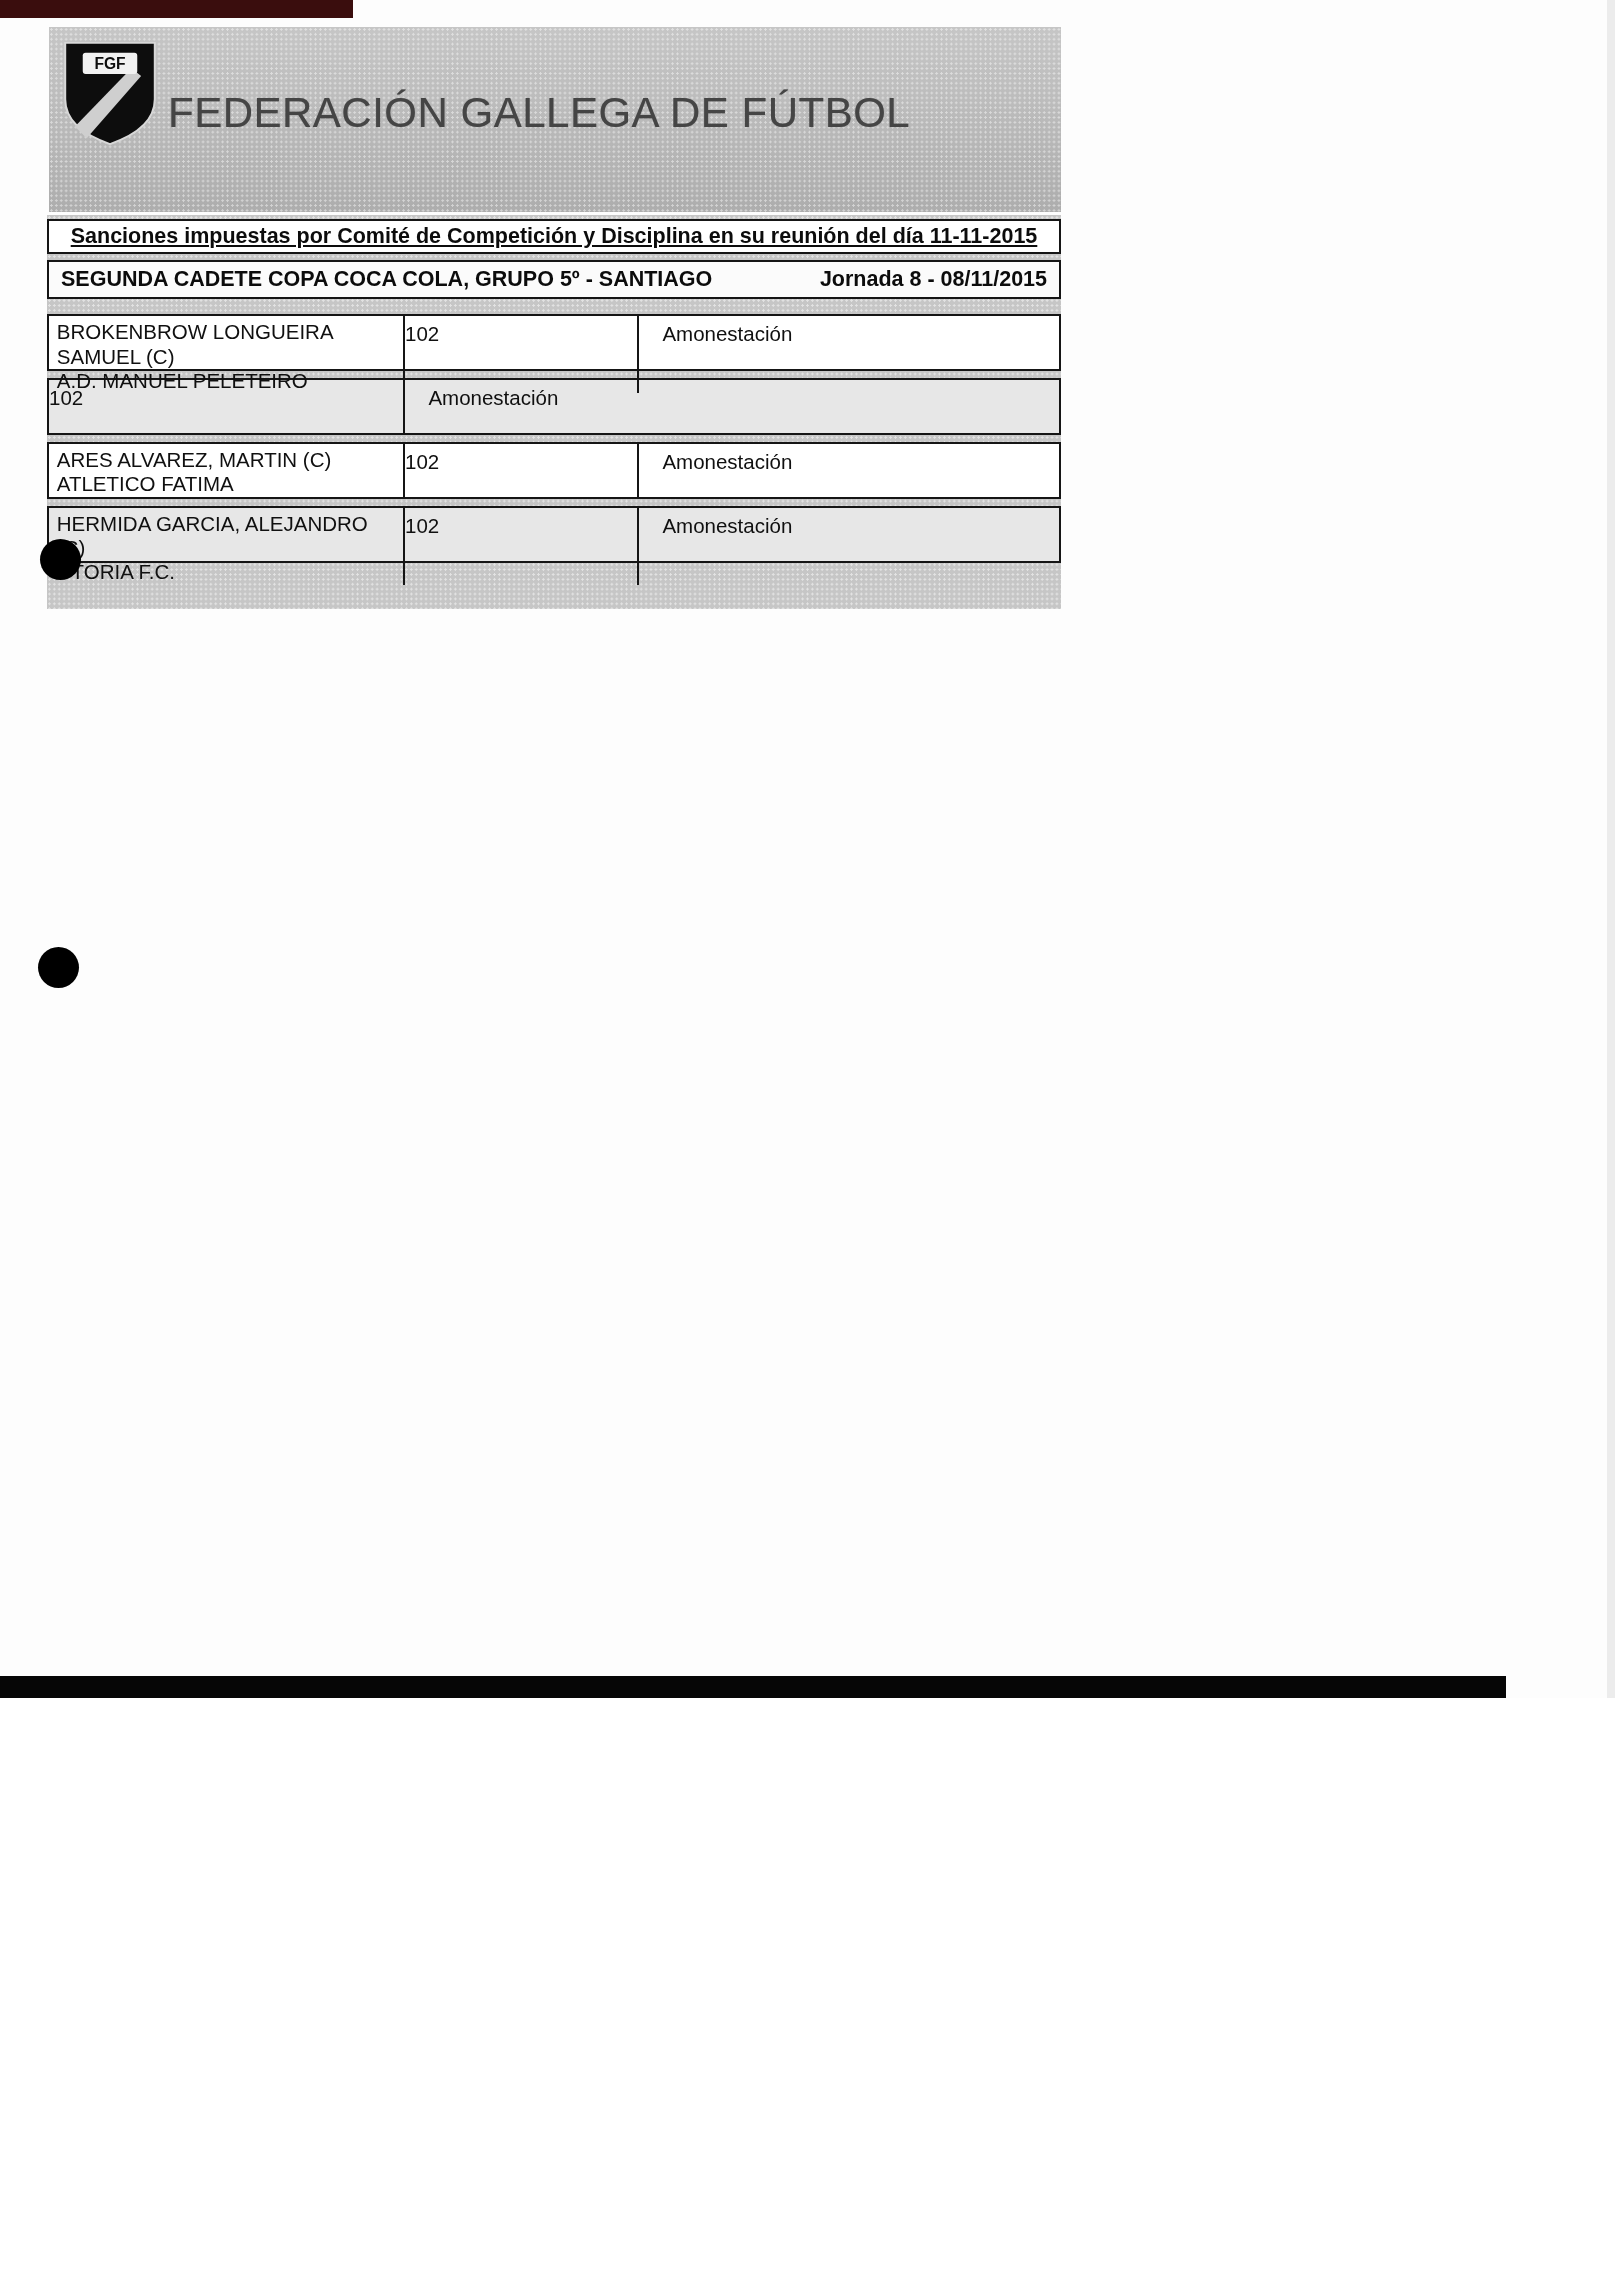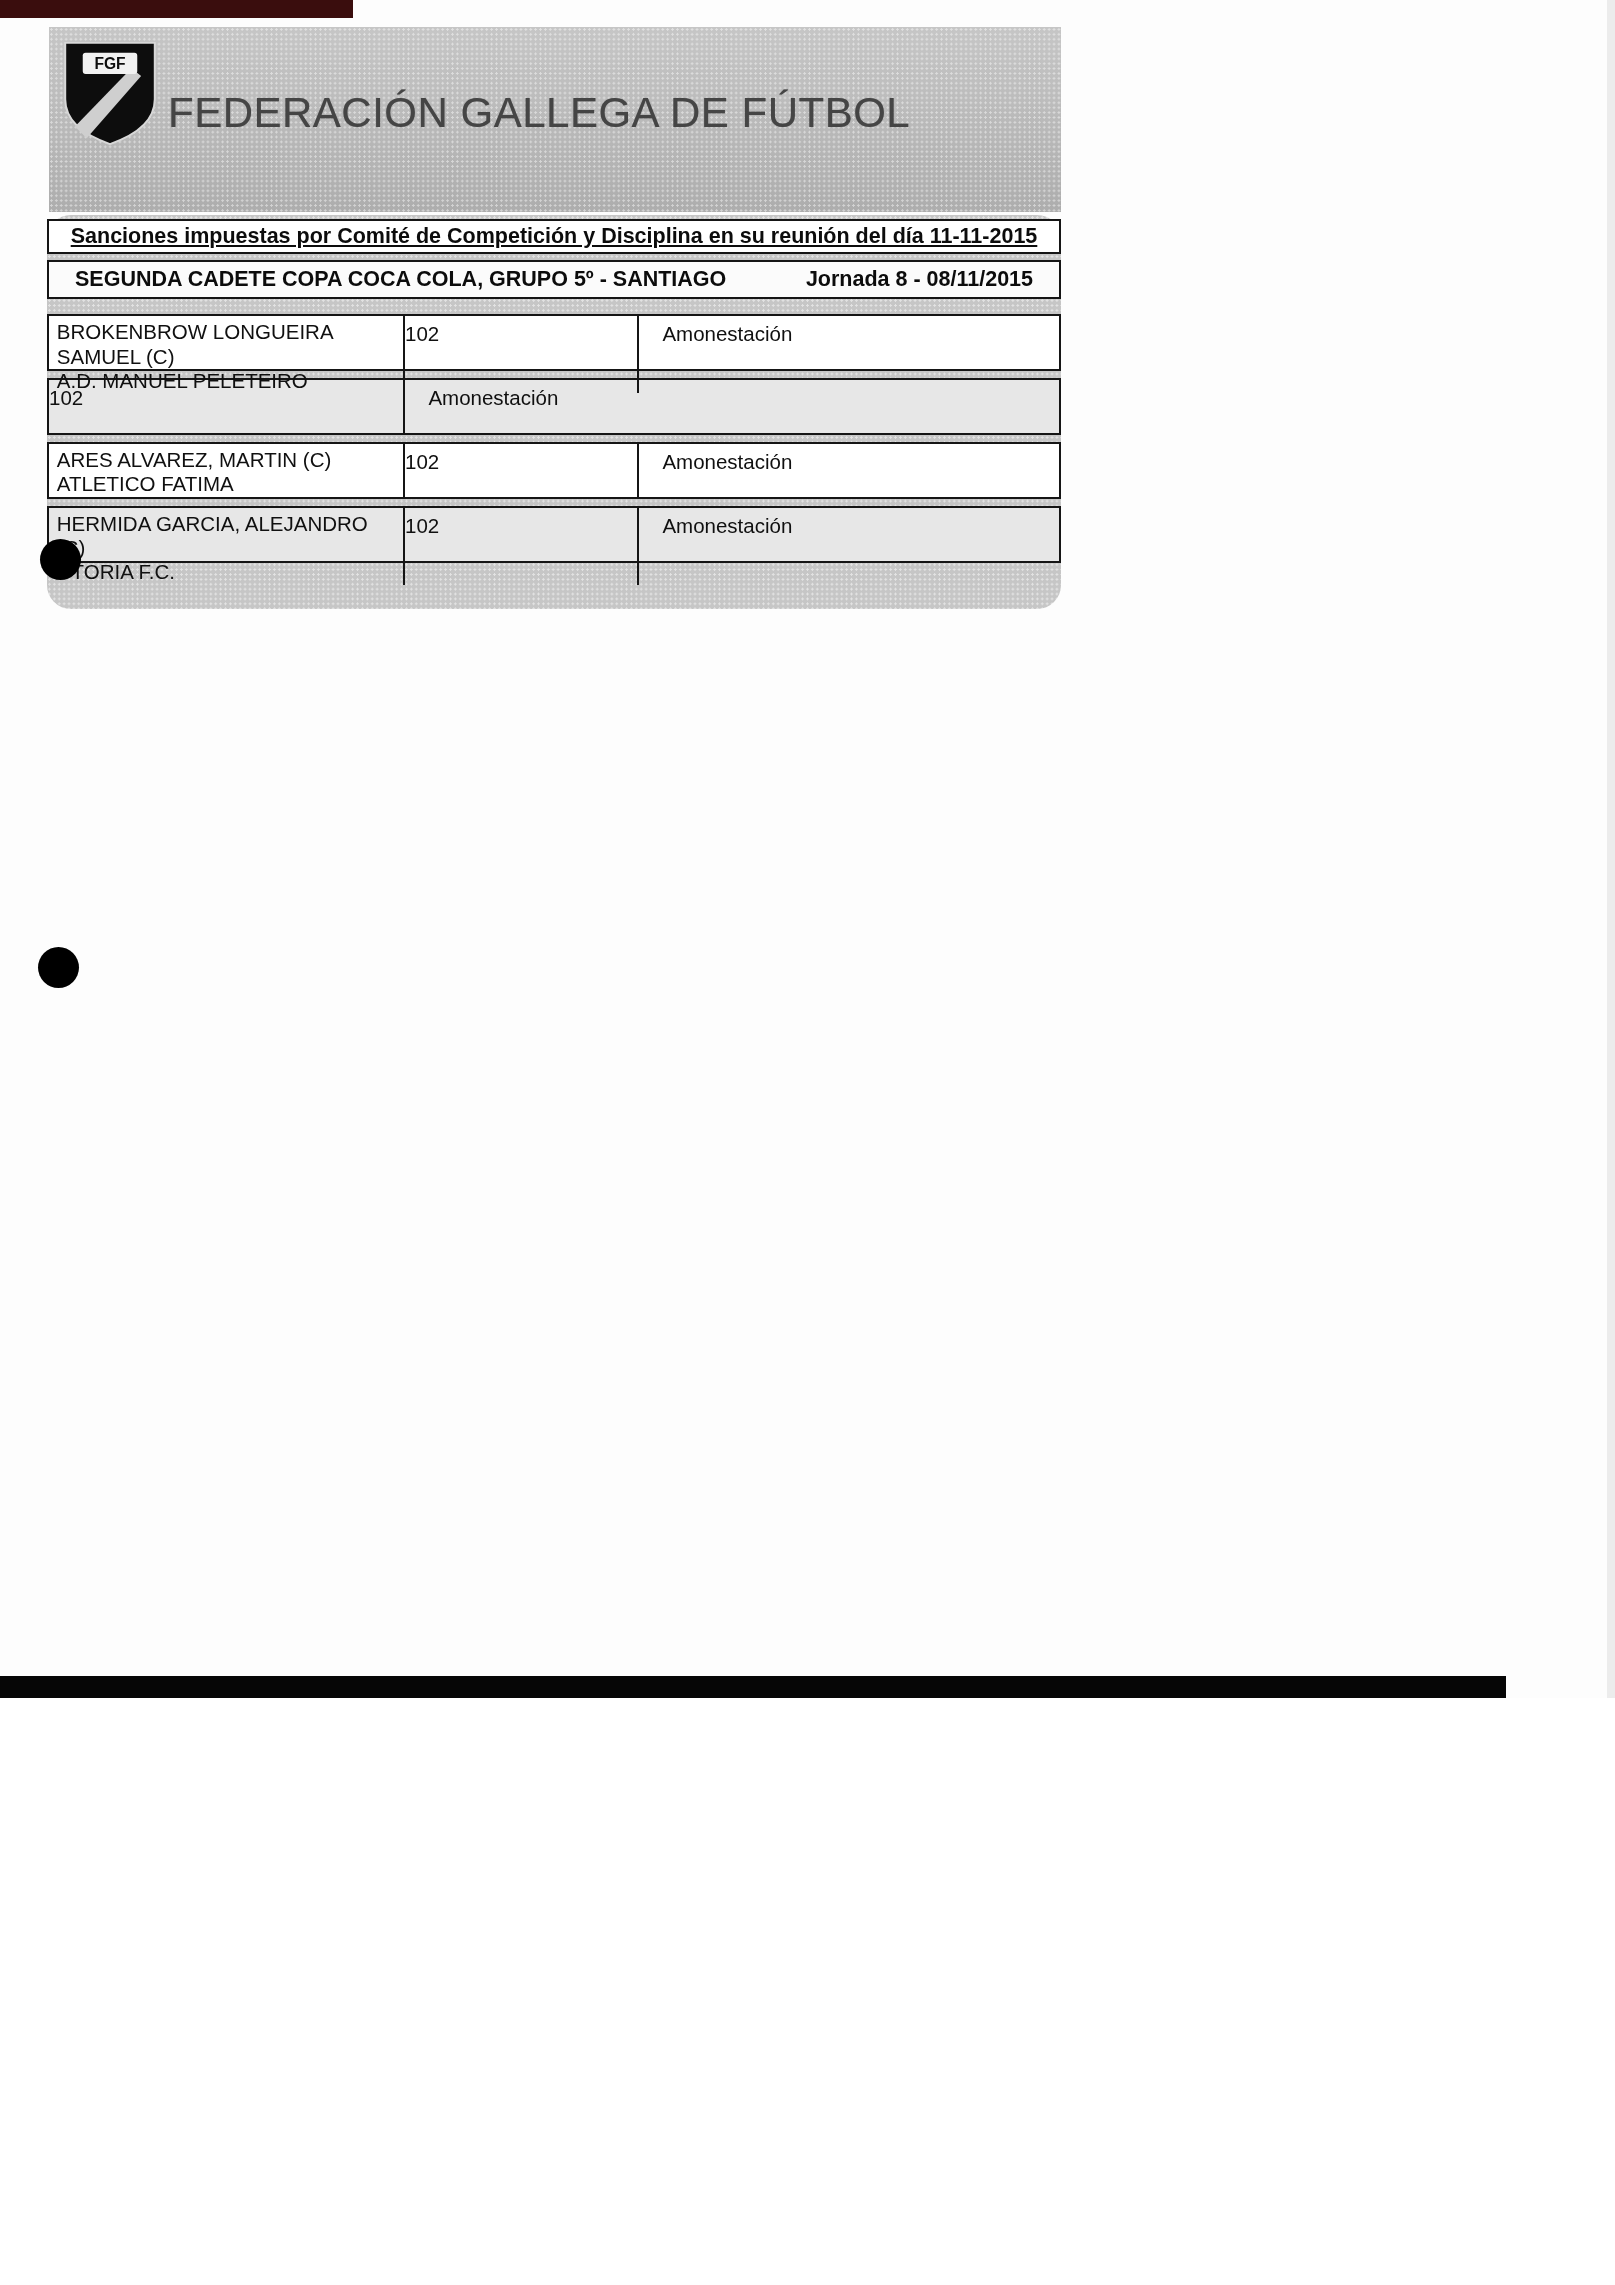"Sanciones impuestas por Comité de" .panel { border-radius: 24px -> none }
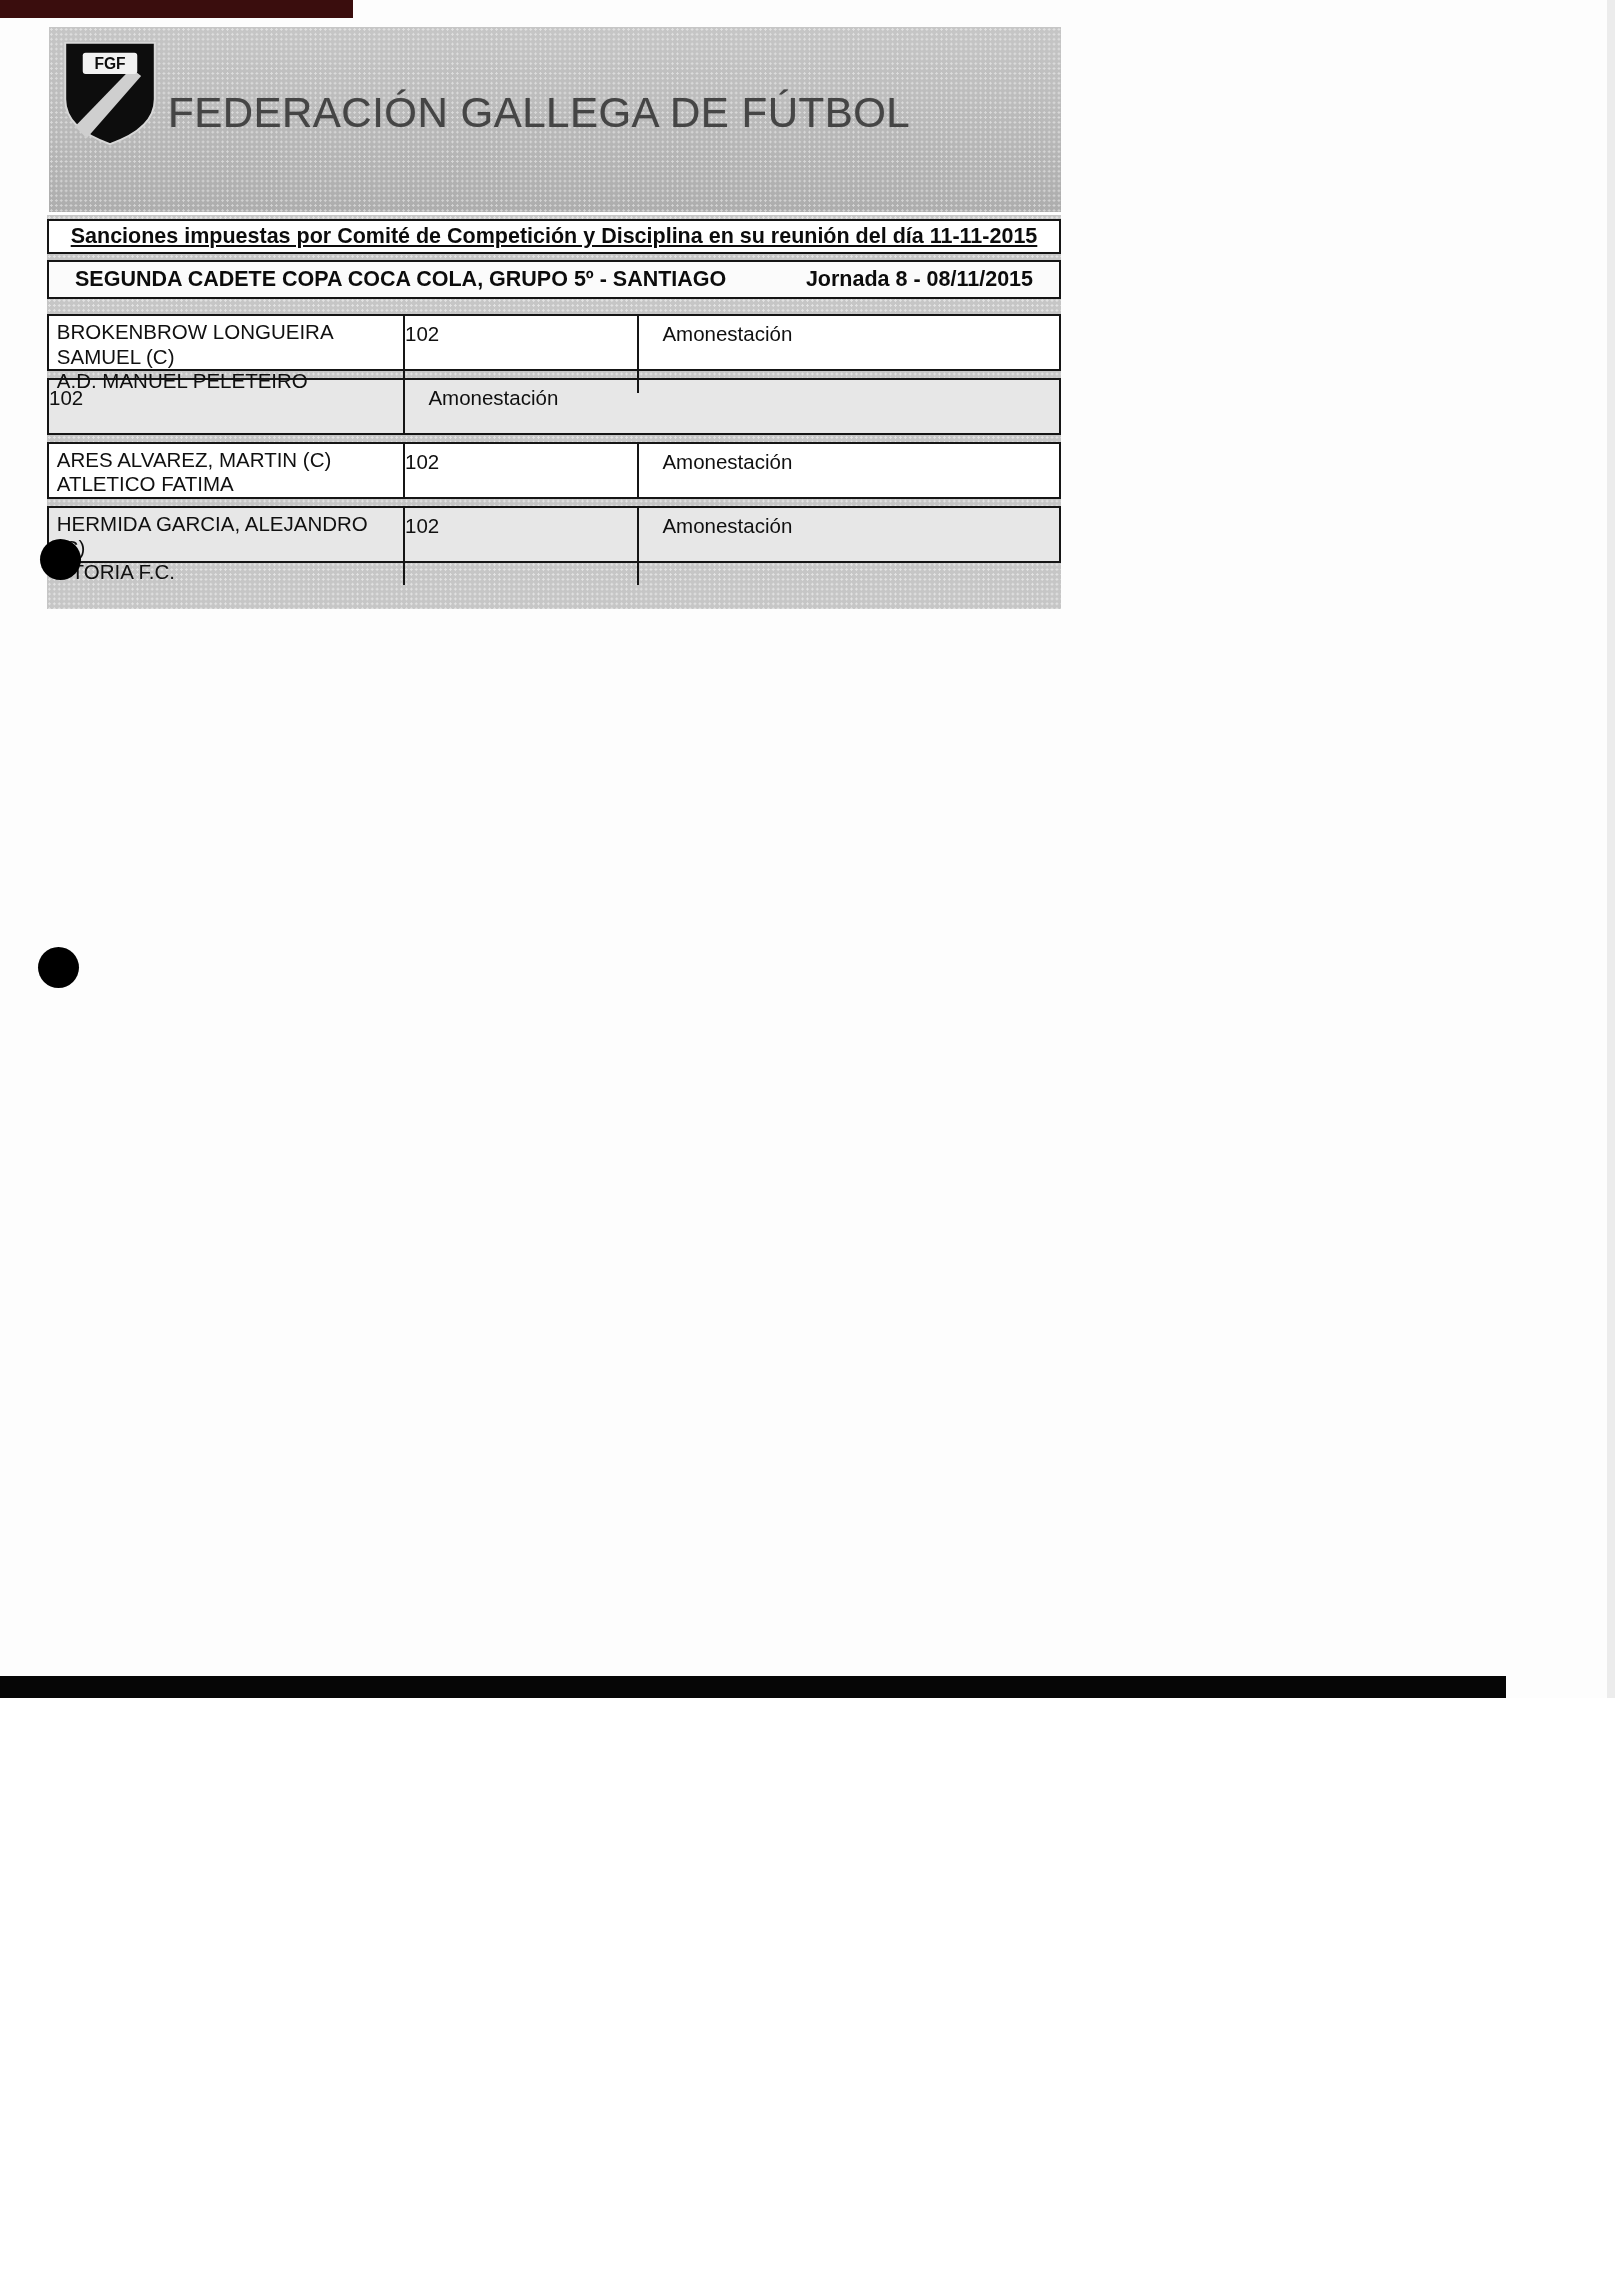"SEGUNDA CADETE COPA COCA COLA," .box2 { padding: 0 26px -> 0 12px }
